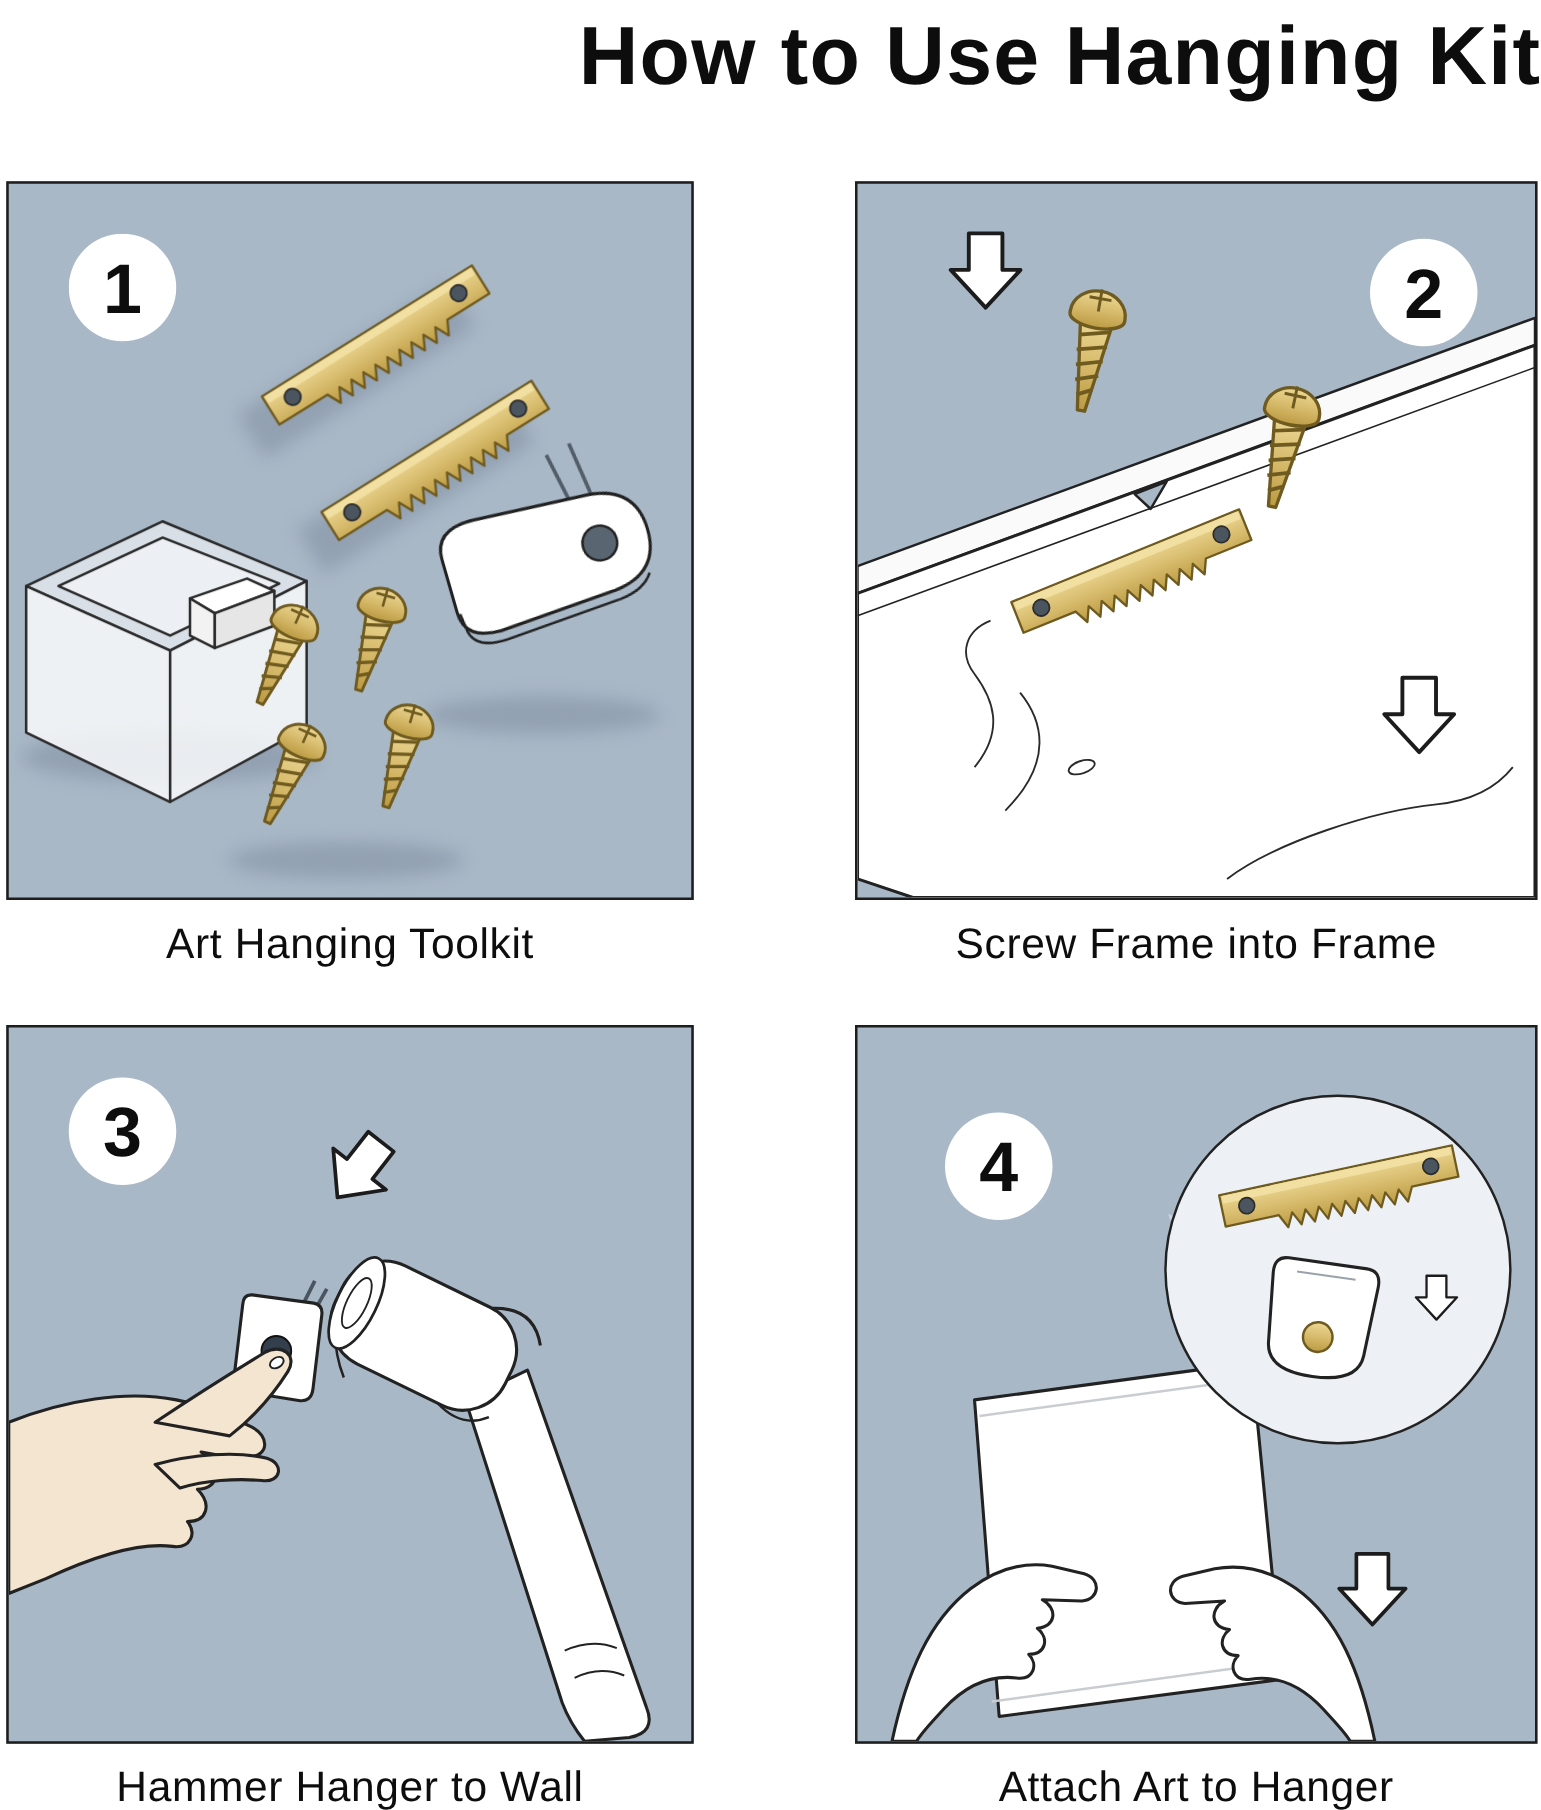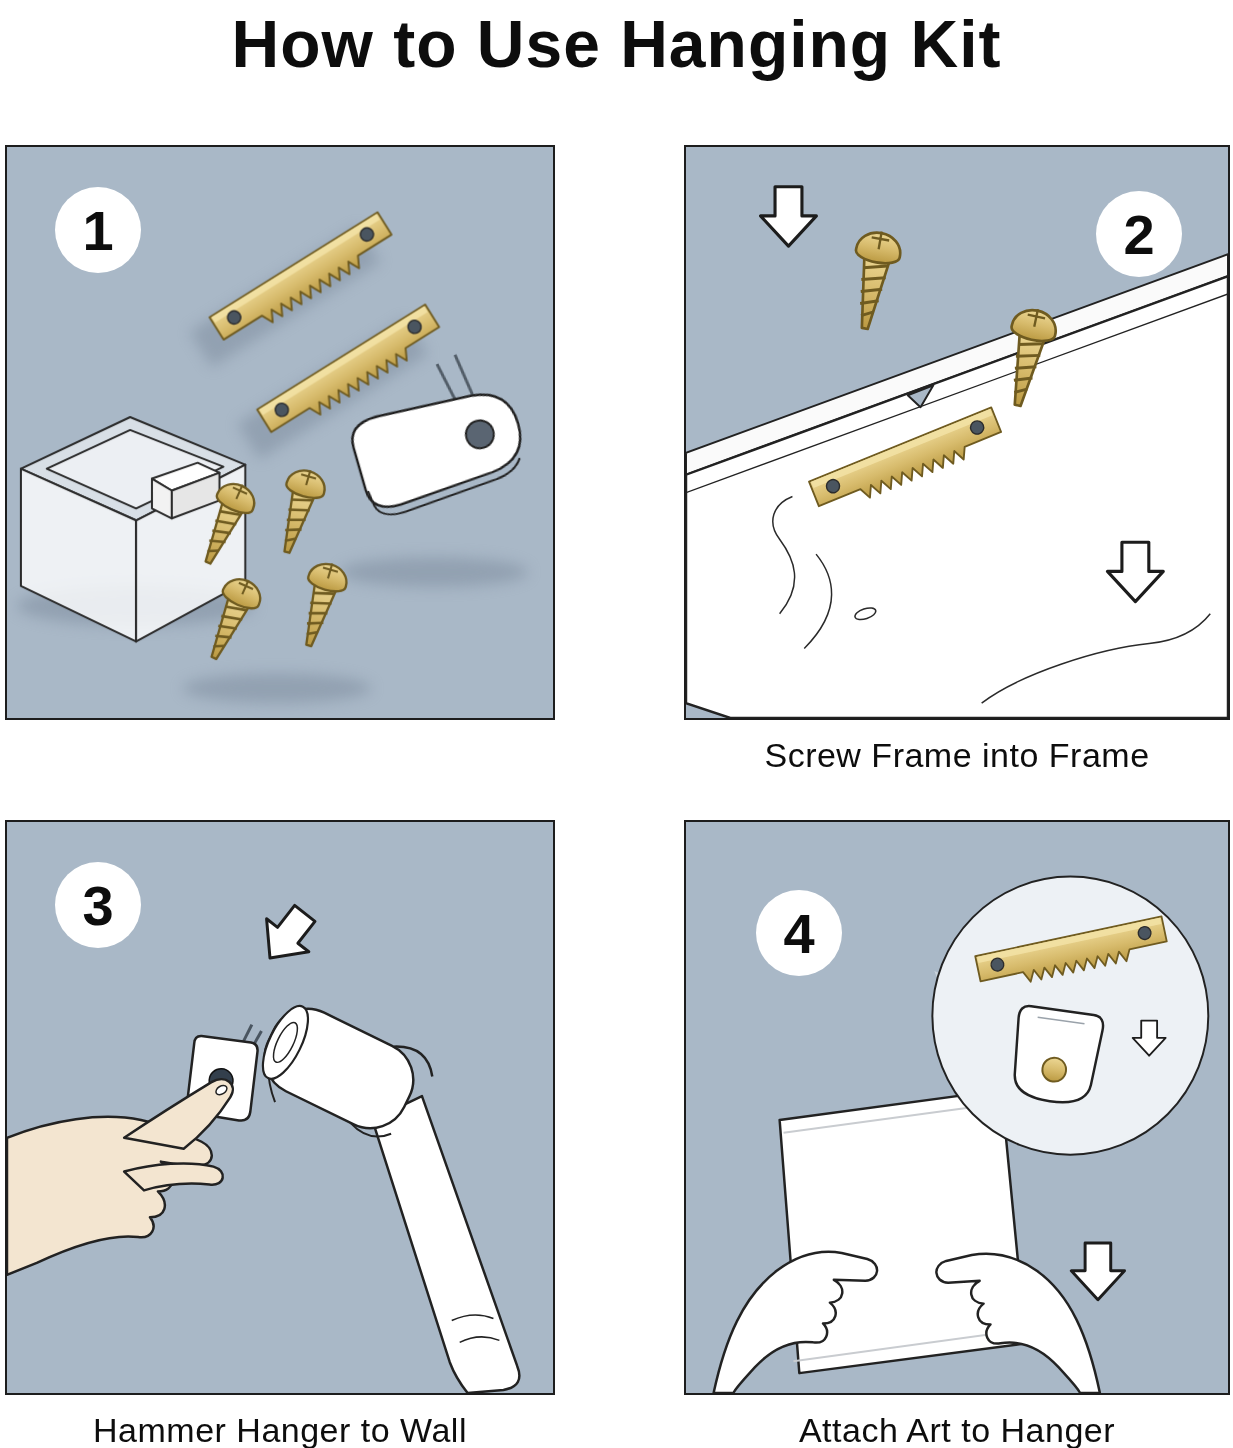"How to Use Hanging Kit" .title { text-align: center -> right }
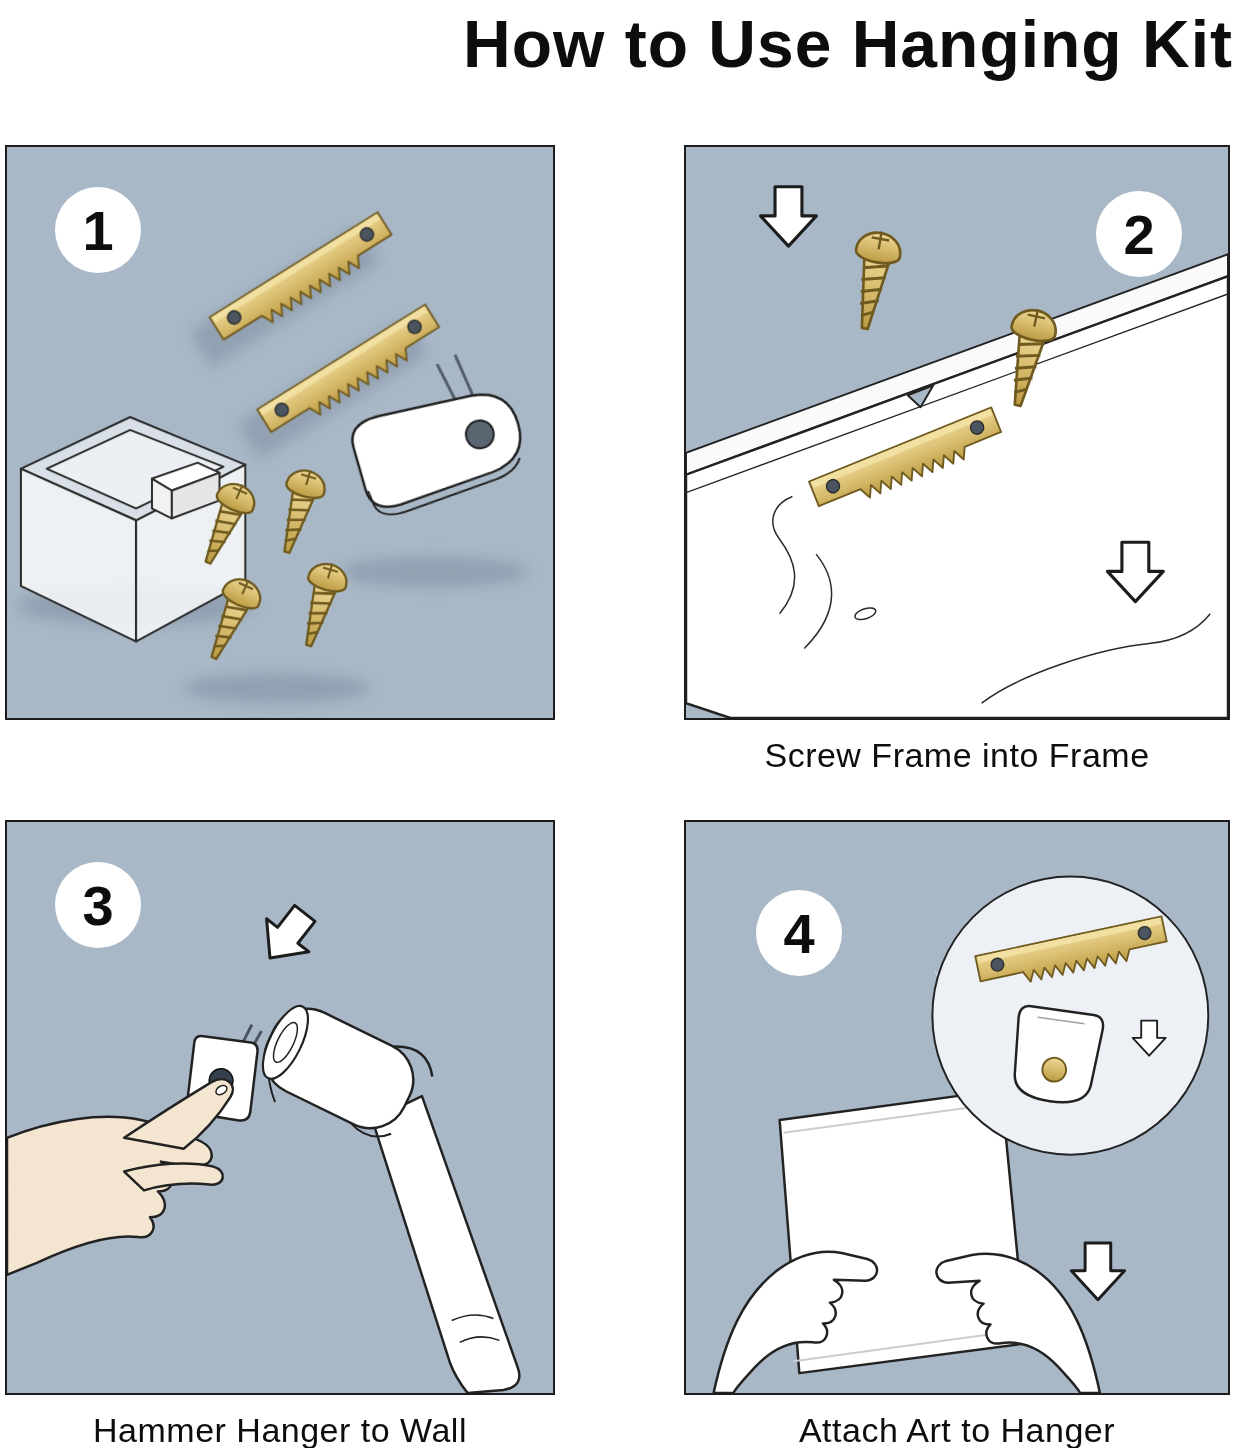"Art Hanging Toolkit" figcaption { html: none -> <figcaption>Art Hanging Toolkit</figcaption> }
